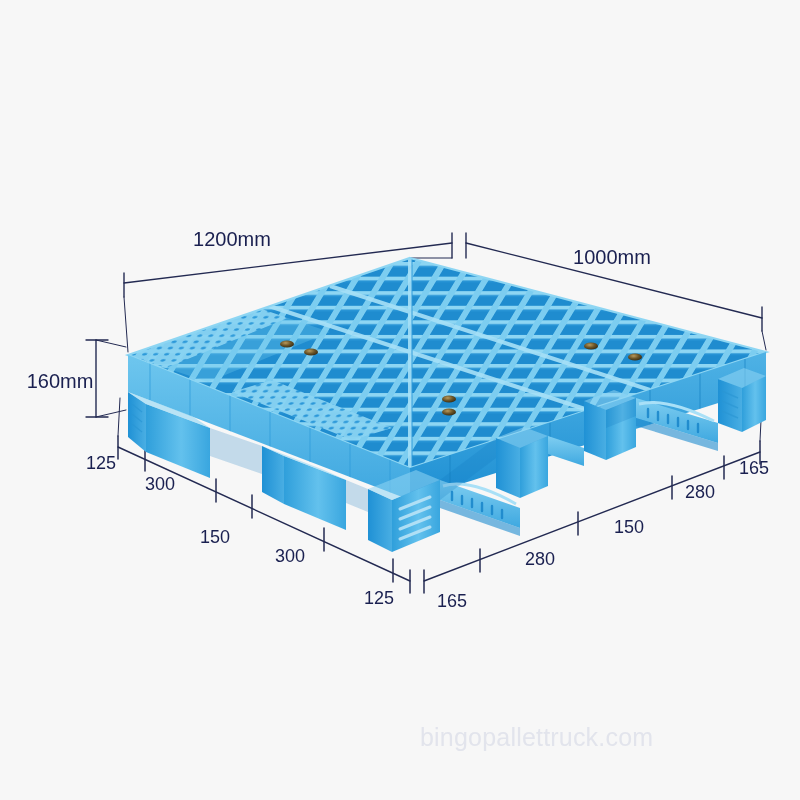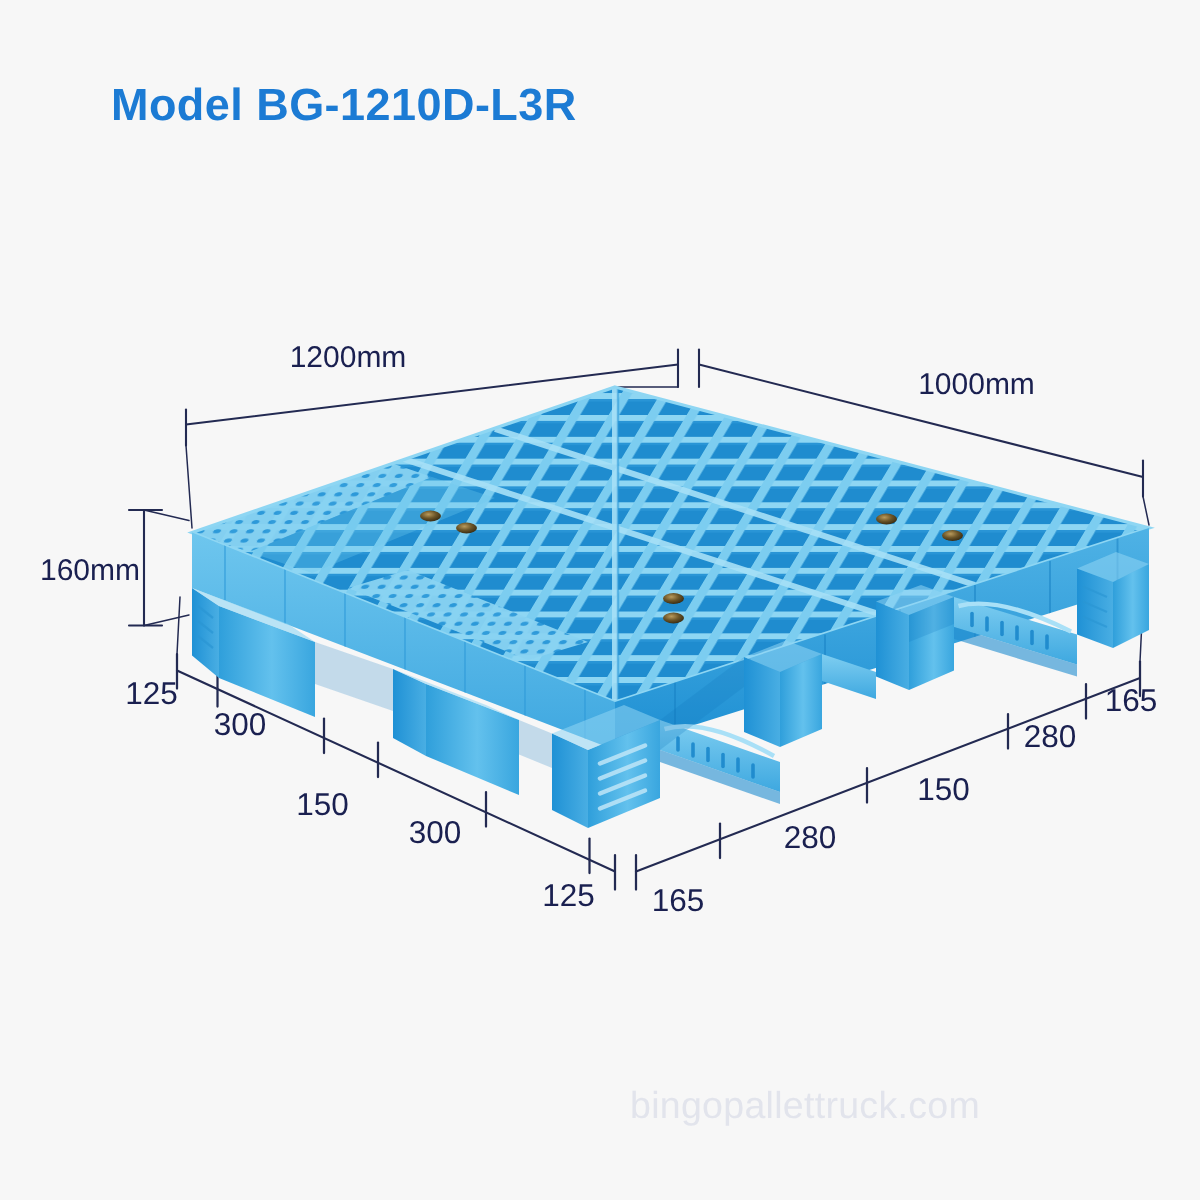"Model BG-1210D-L3R" div { html: <div>Model BG-1210D-L3R</div> -> none }
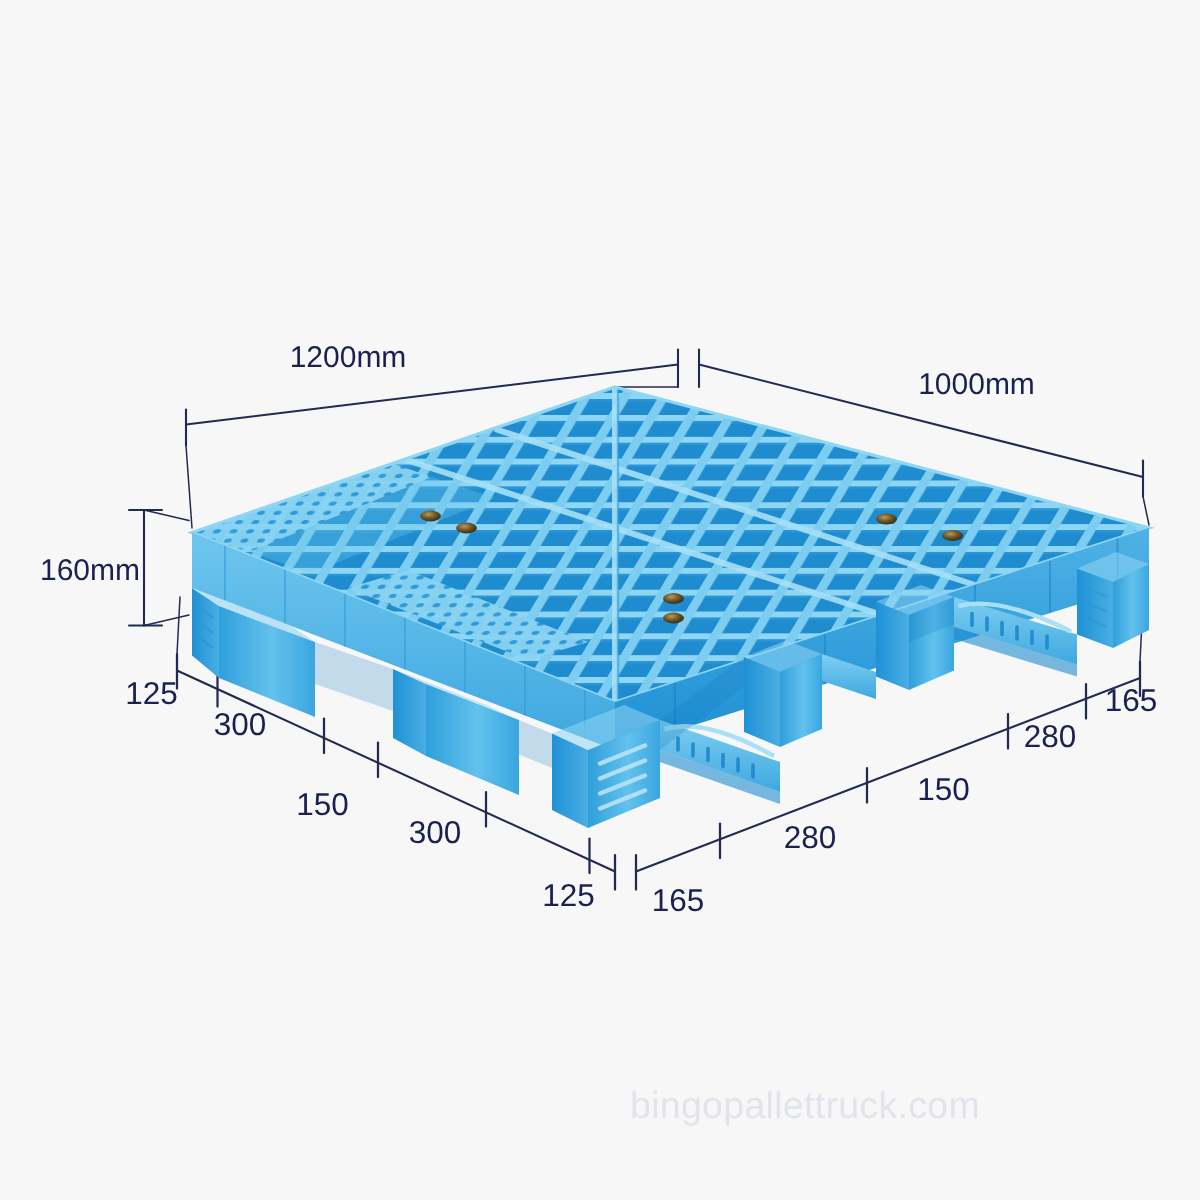"1000mm" div.dimlabel { left: 651px -> 612px }
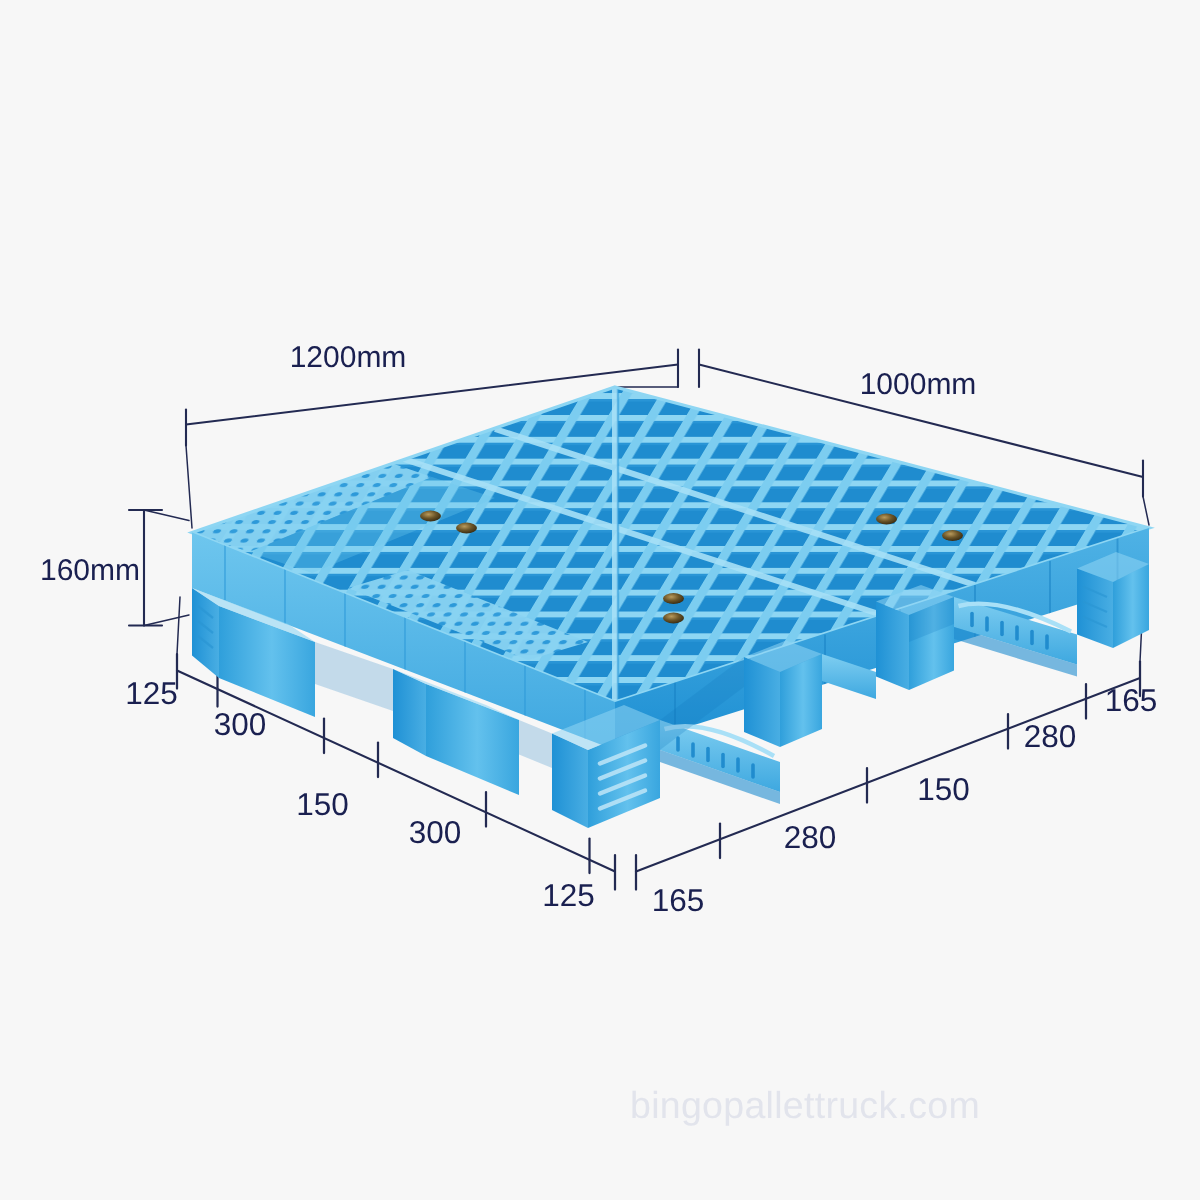"125" .dimlabel { font-size: 21px -> 18px }
